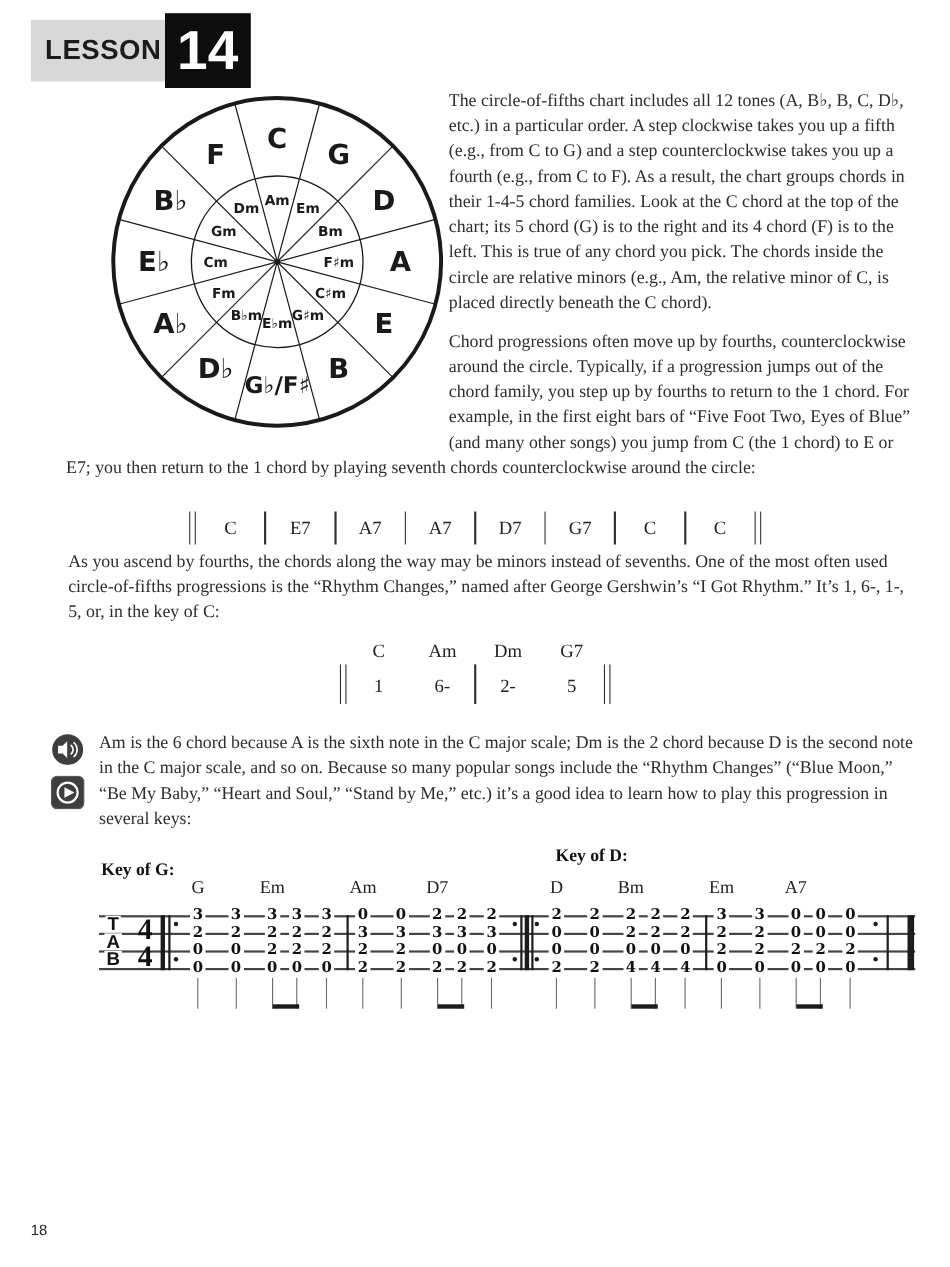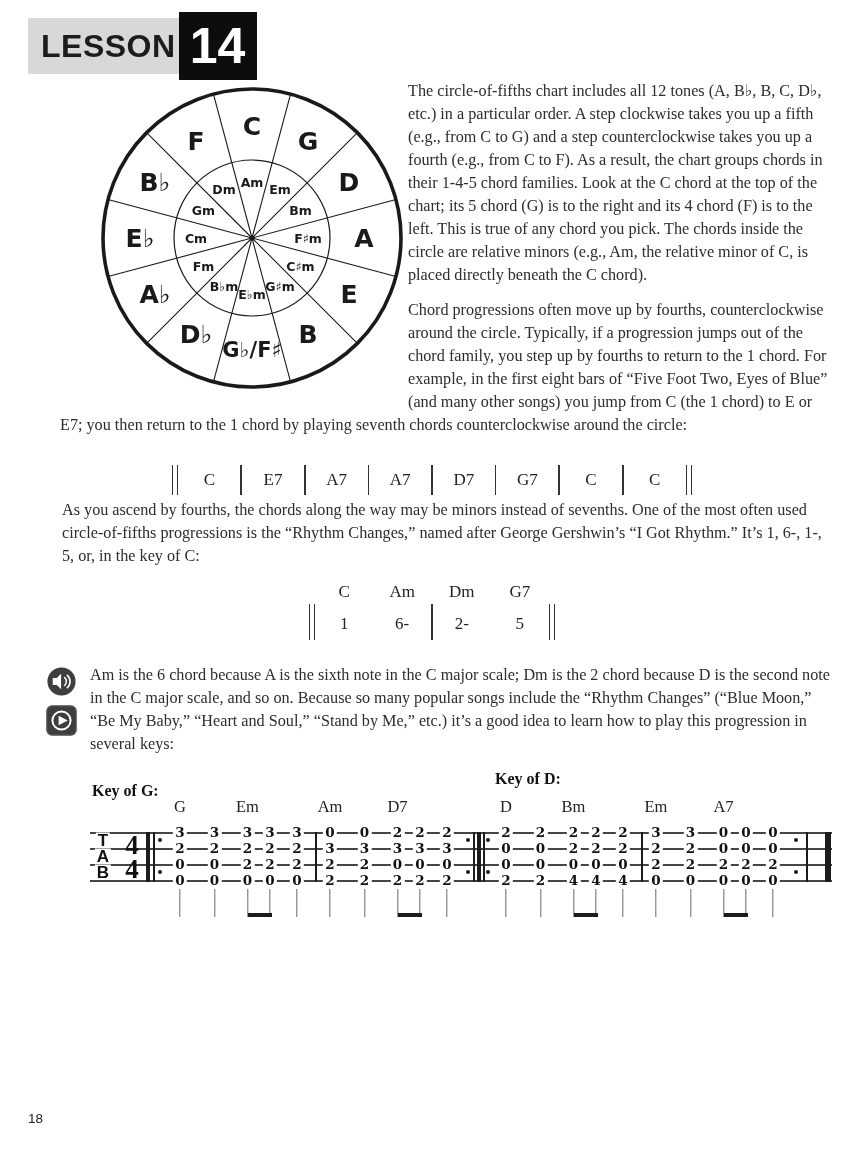"LESSON" .lesson-label-box span { font-size: 32px -> 25px }
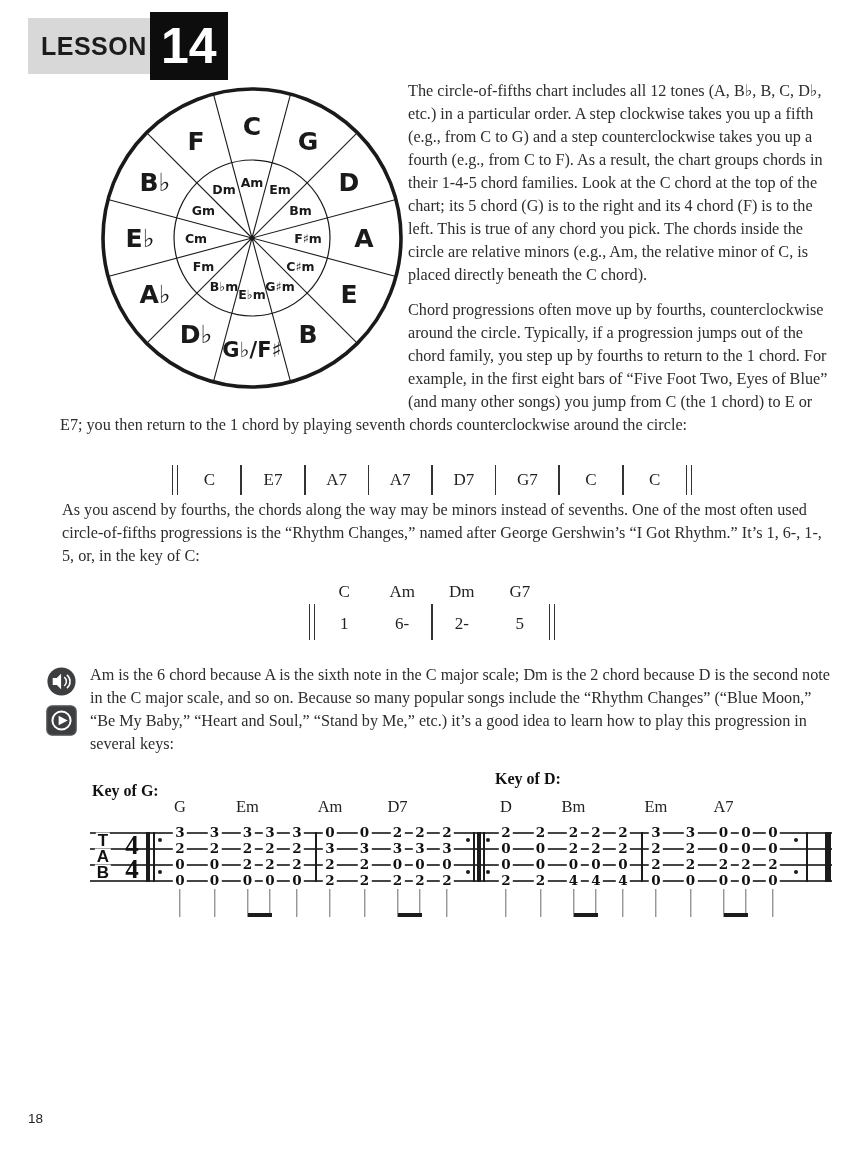"Key of D:" div.keylabel { left: 405px -> 415px }
